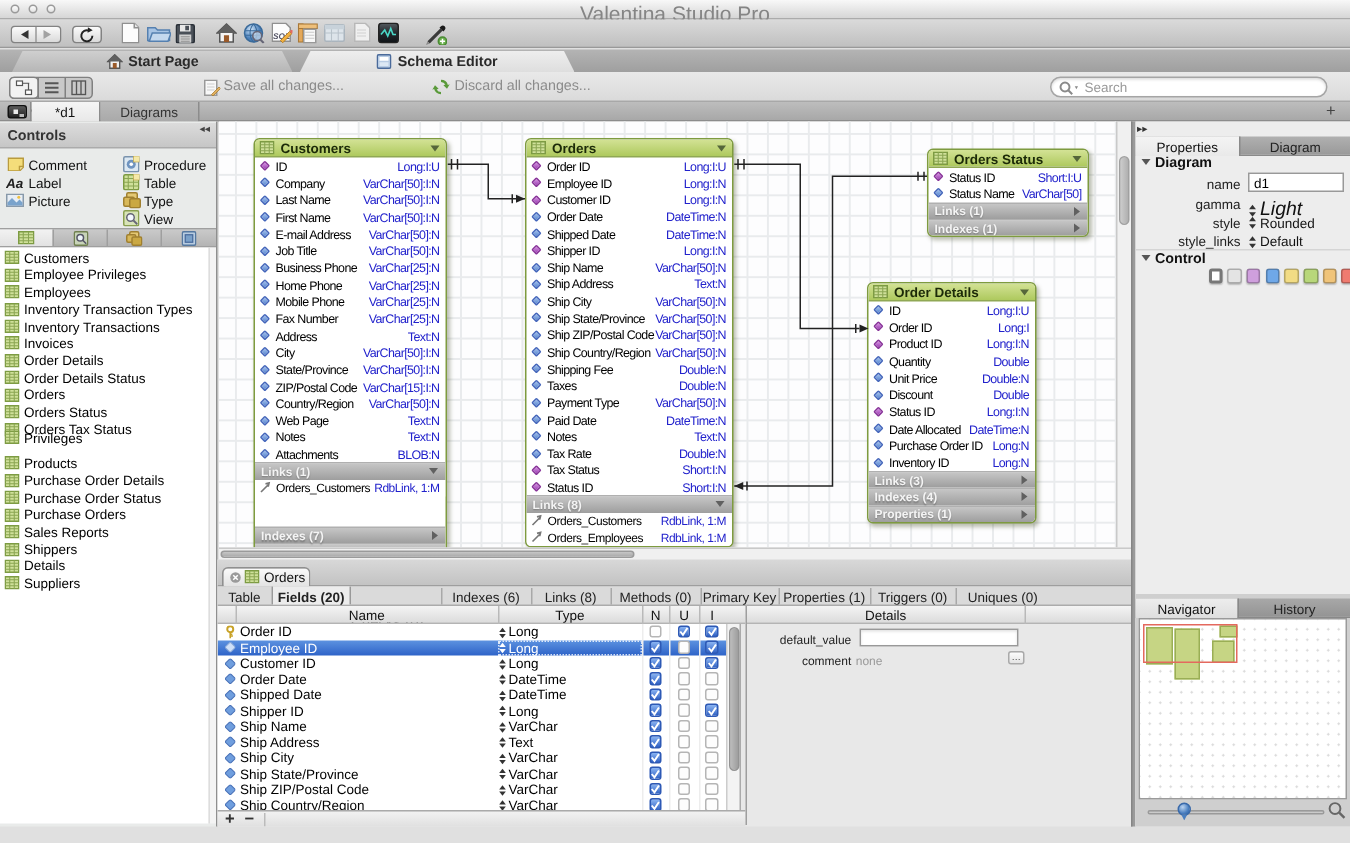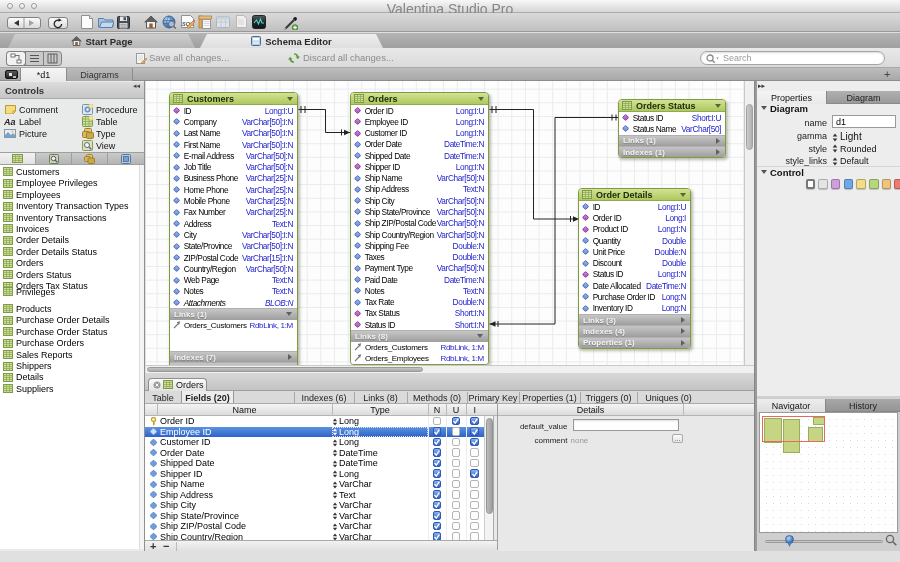"Light" div { font-size: 10px -> 13px; font-style: none -> italic }
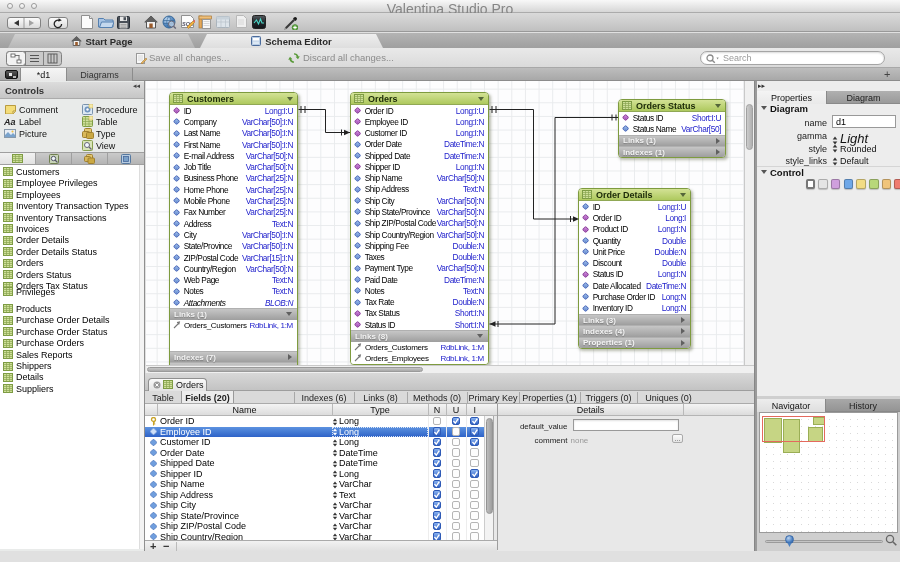"Attachments" div.frow { font-style: italic -> none }
